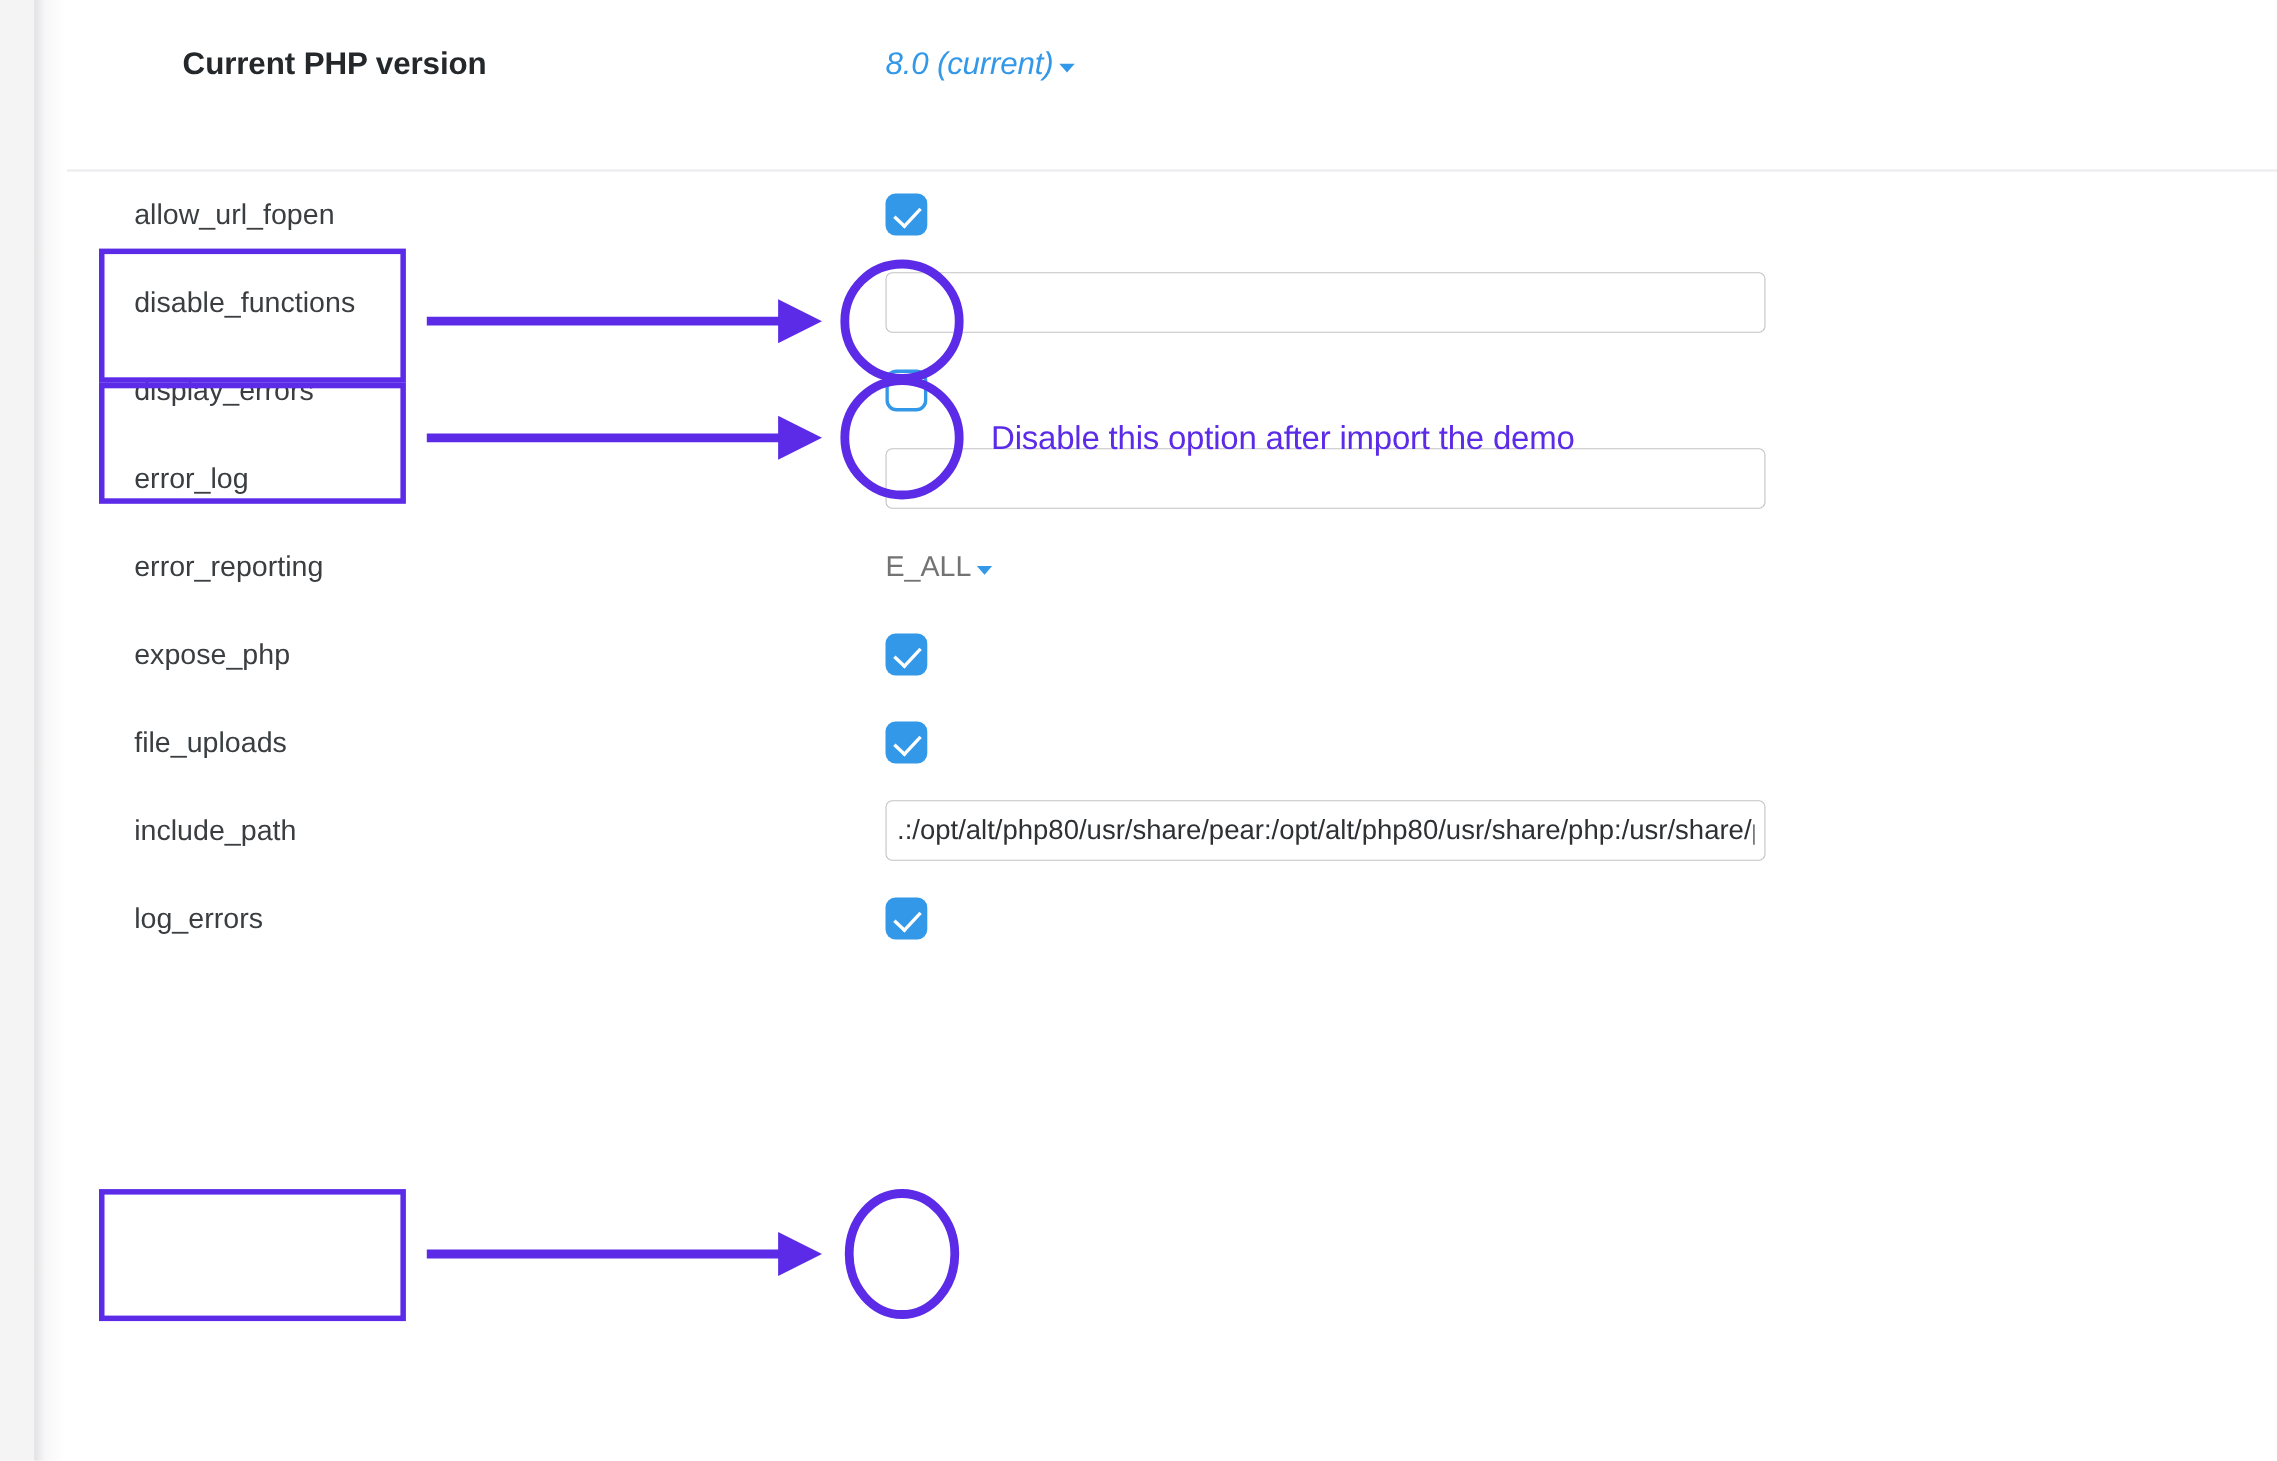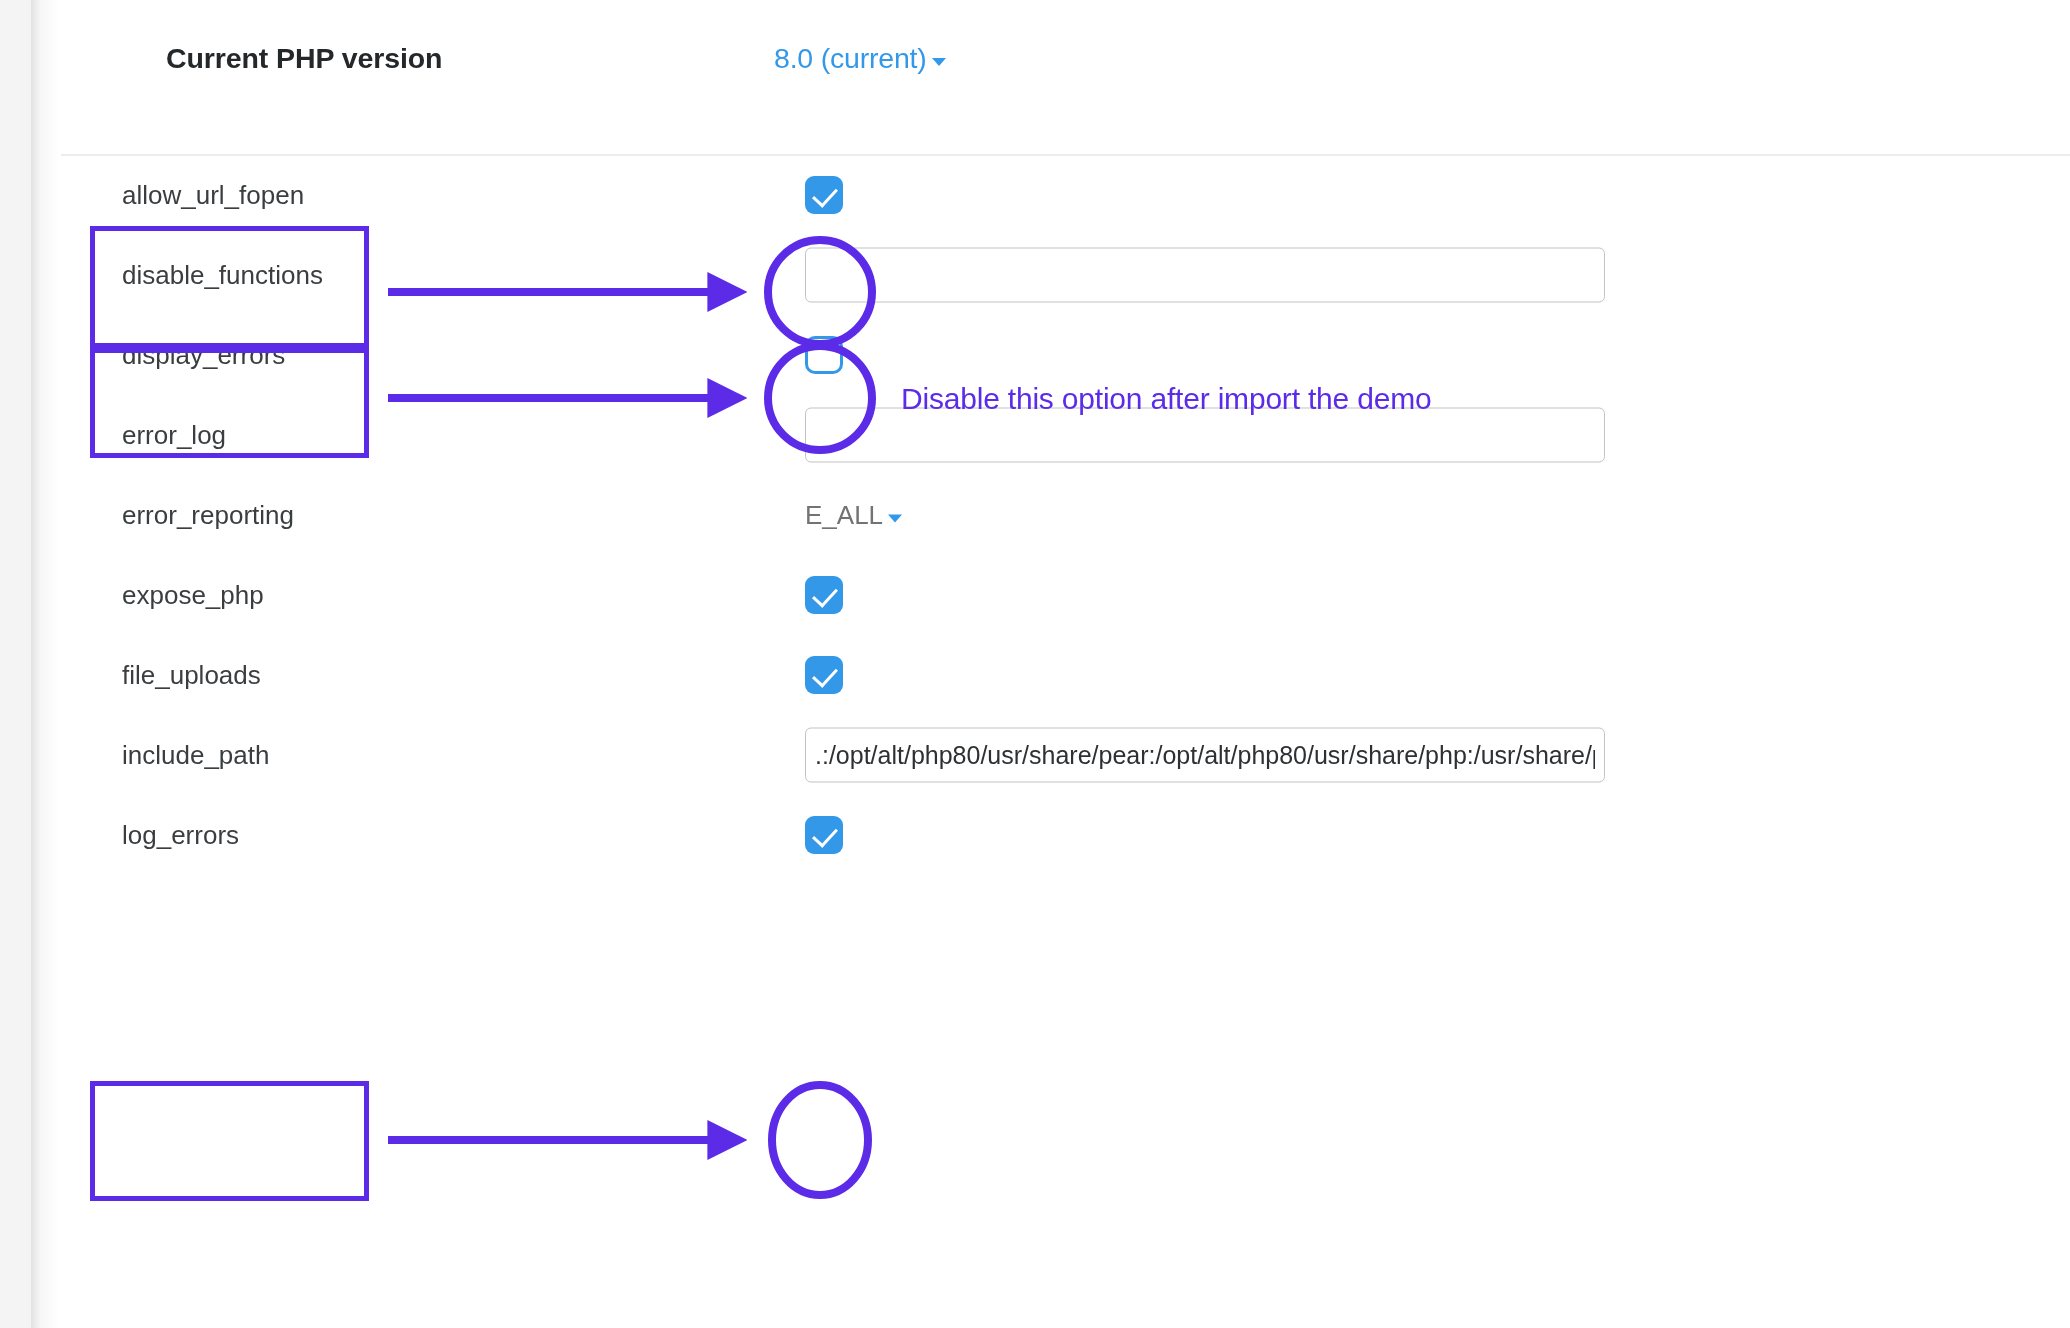"8.0 (current)" #php-version-value-wrap { font-style: none -> italic; left: 713px -> 744px }
